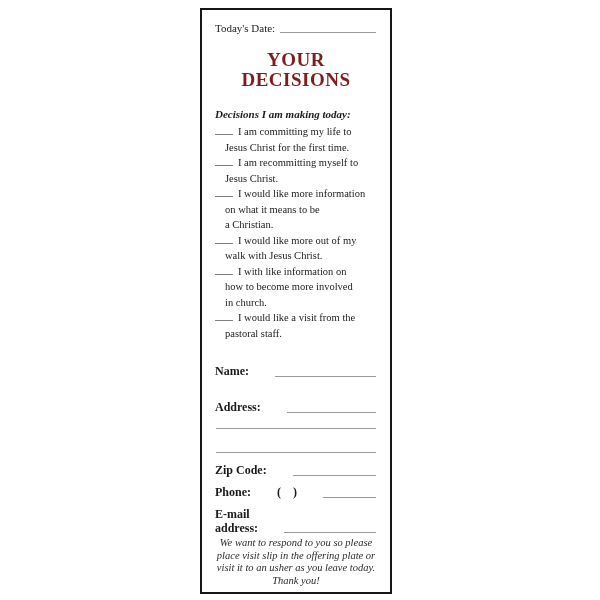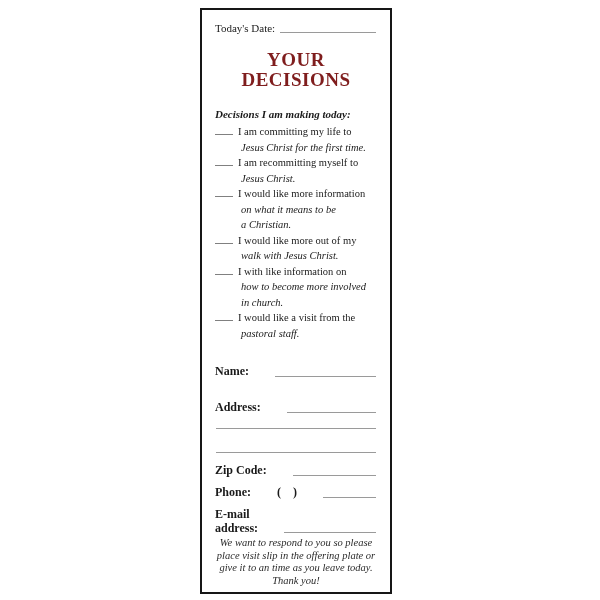"Jesus Christ for the first" .check-line.cont { font-style: italic -> none; margin-left: 26px -> 10px }
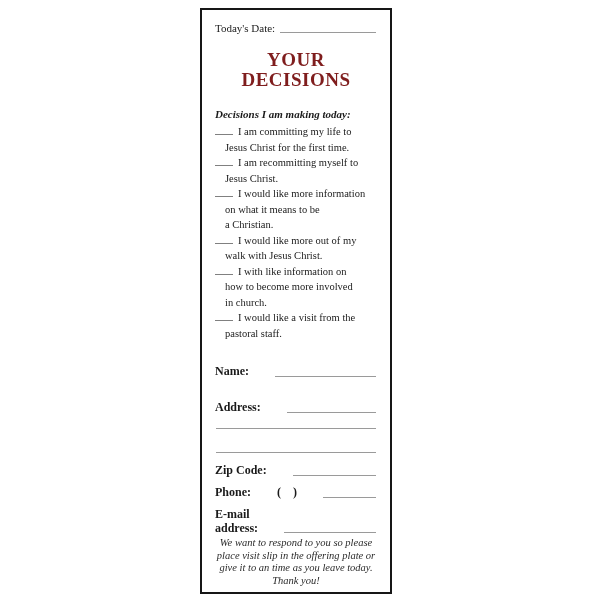"give it to an time" div { text: give it to an time -> visit it to an usher }
